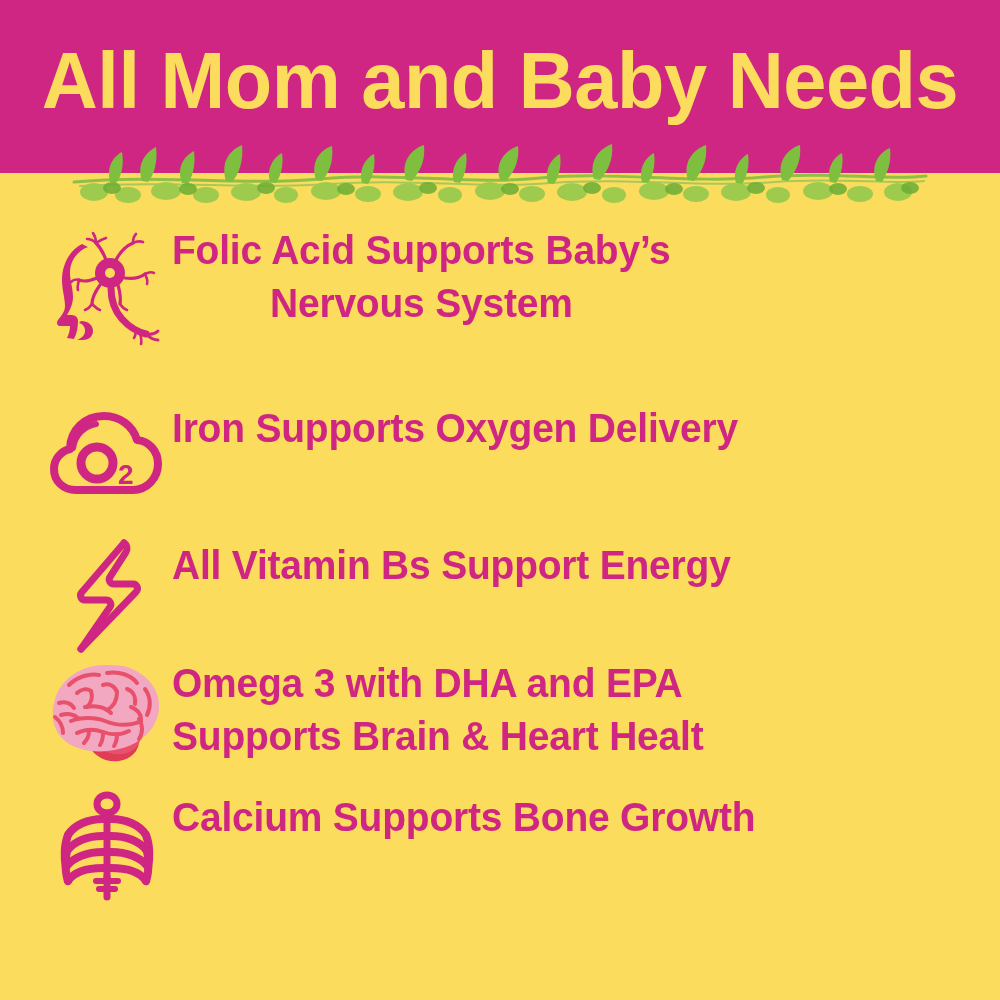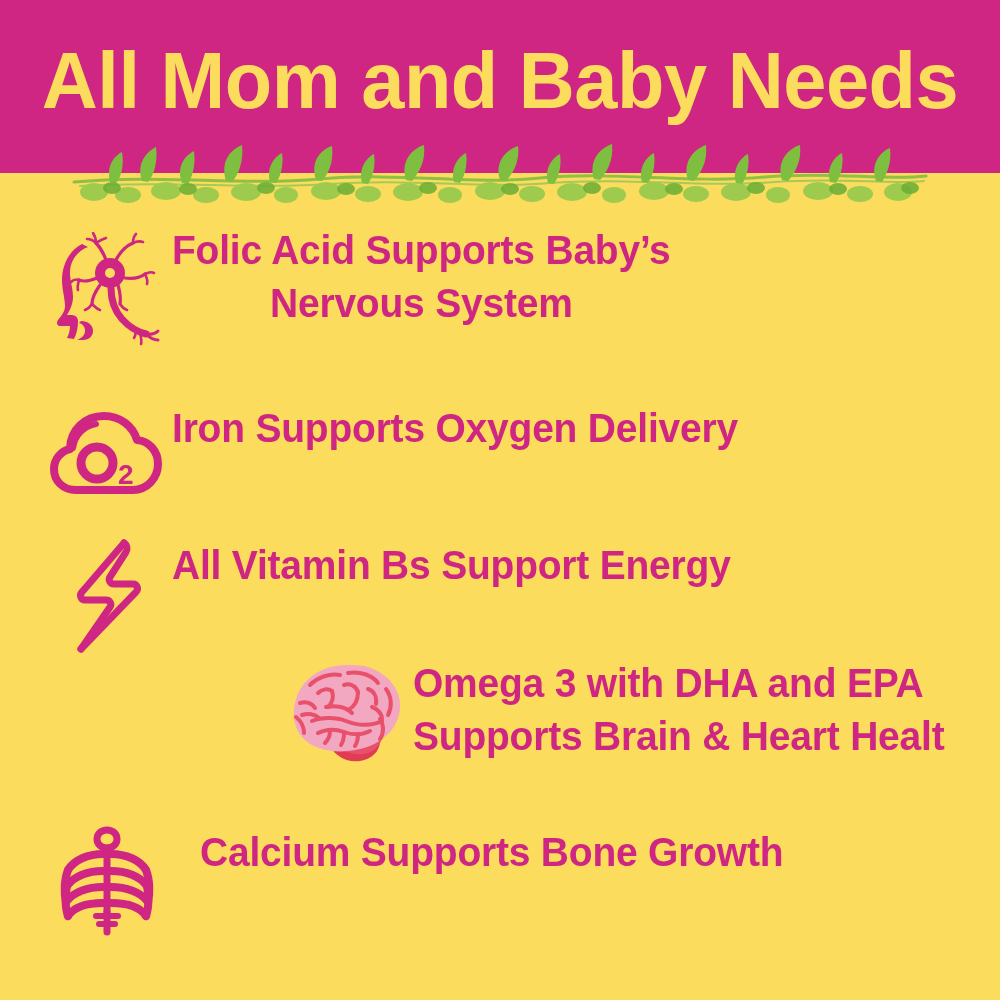"Omega 3 with DHA and" .row-3 { justify-content: flex-end -> none }
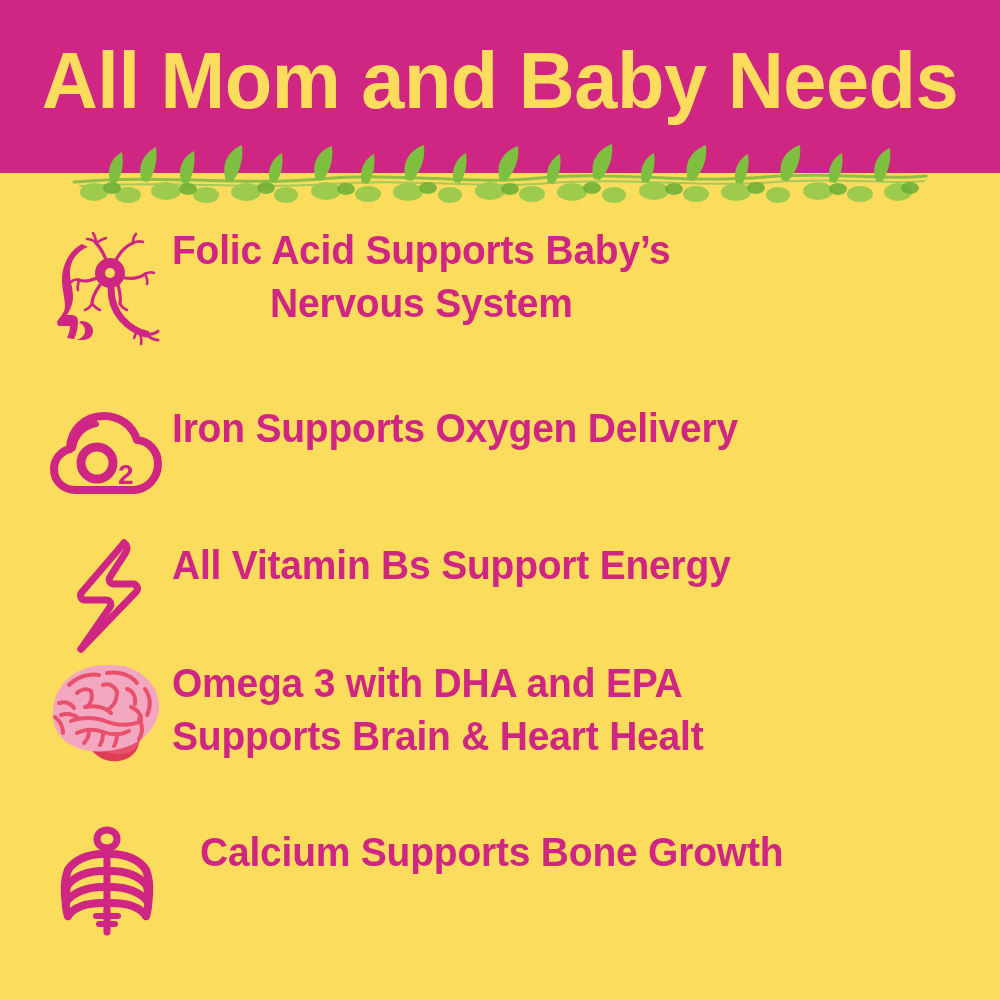"Calcium Supports Bone Growth" .row-4 { gap: 28px -> none; top: 624px -> 589px }
